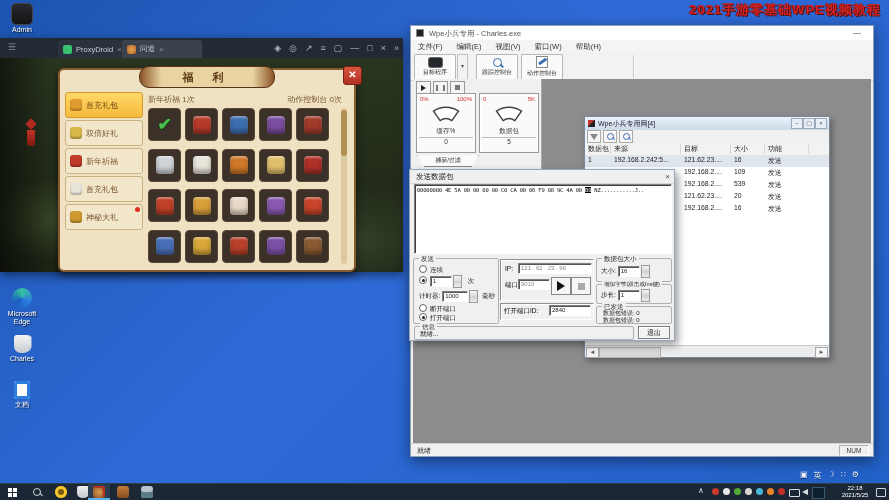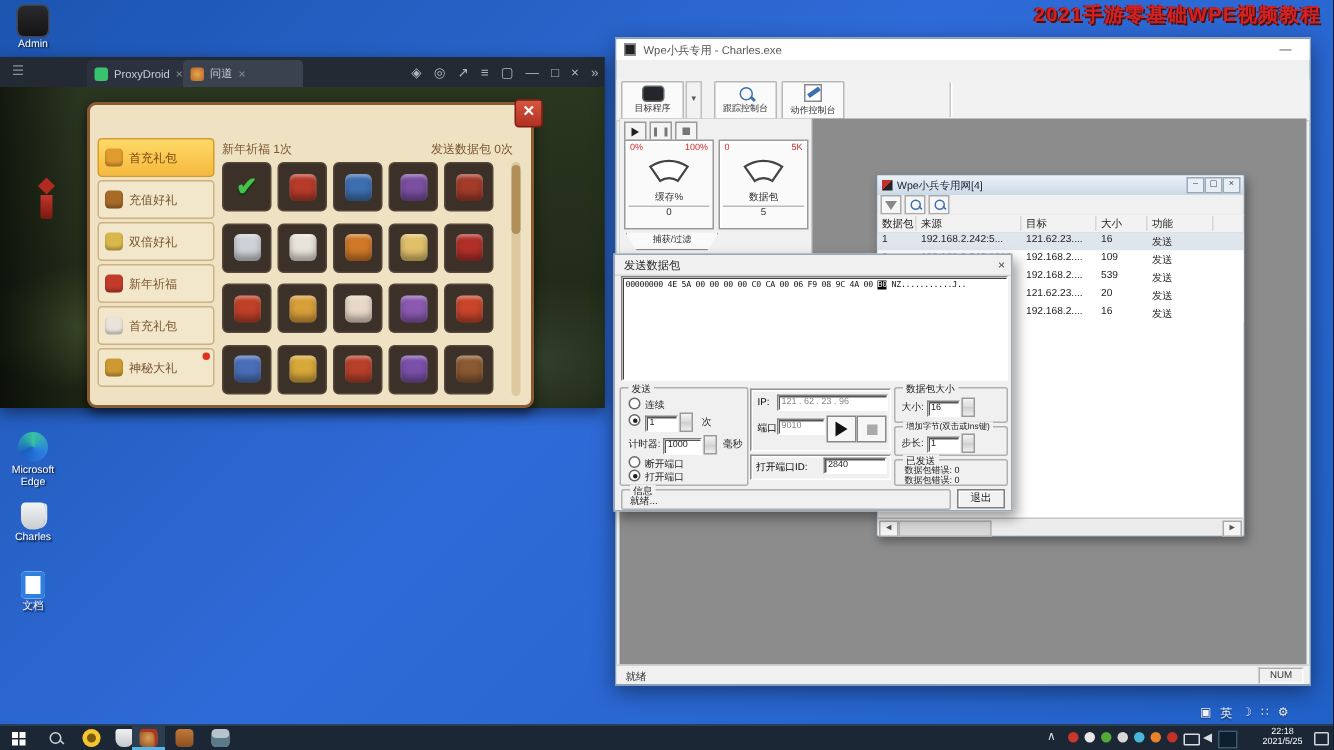"文件(F)" div.wpe-menu { html: none -> <div> <span>文件(F)</span> <span>编辑(E)</span> <span>视图(V)</span> <span>窗口(W)</span> <span>帮助(H)</span> </div> }
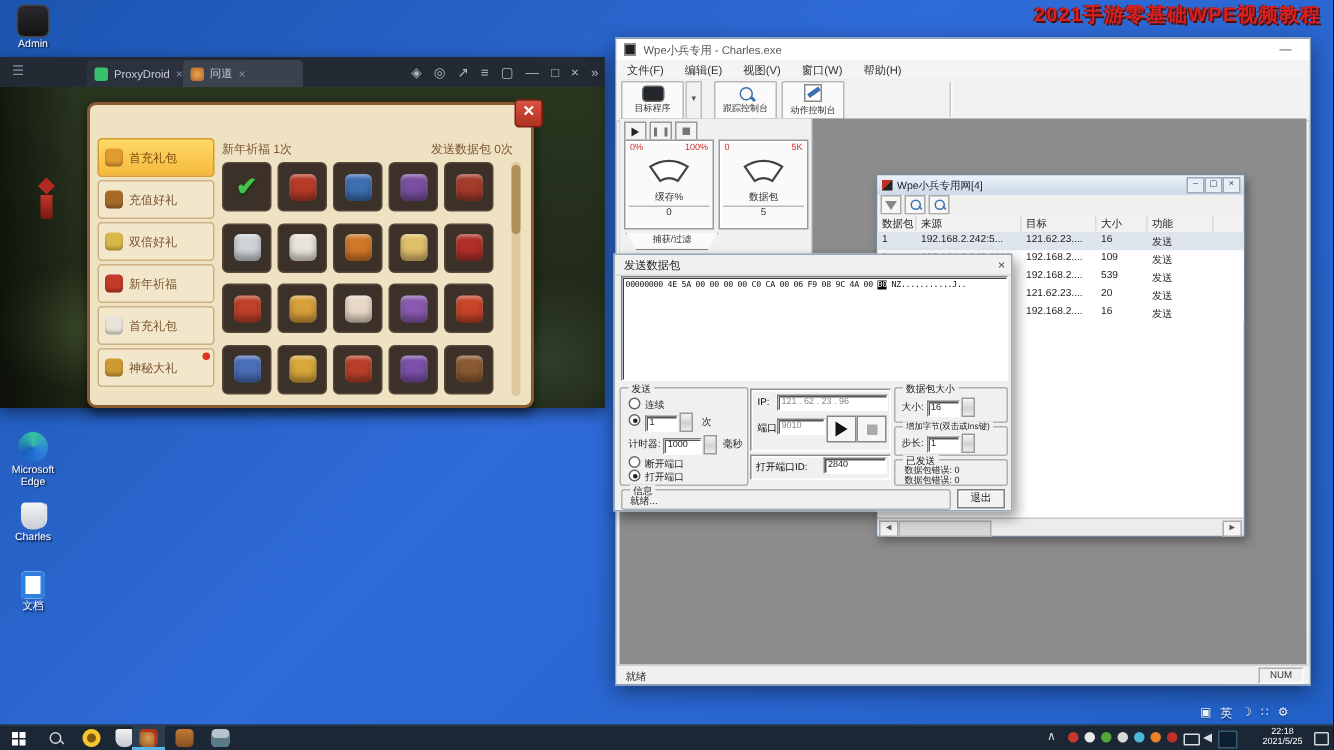"福 利" div.pbanner { html: none -> <div>福 利</div> }
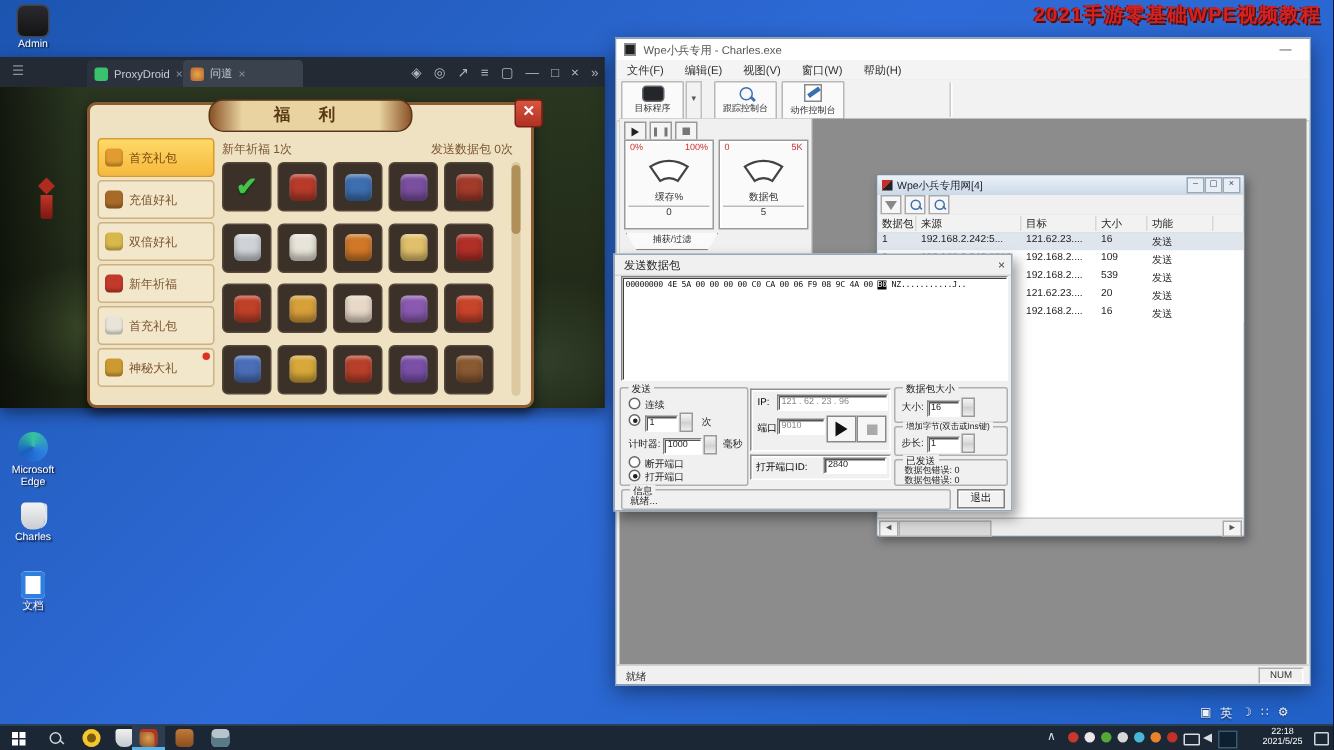"发送数据包 0次" div.abs { text: 发送数据包 -> 动作控制台 }
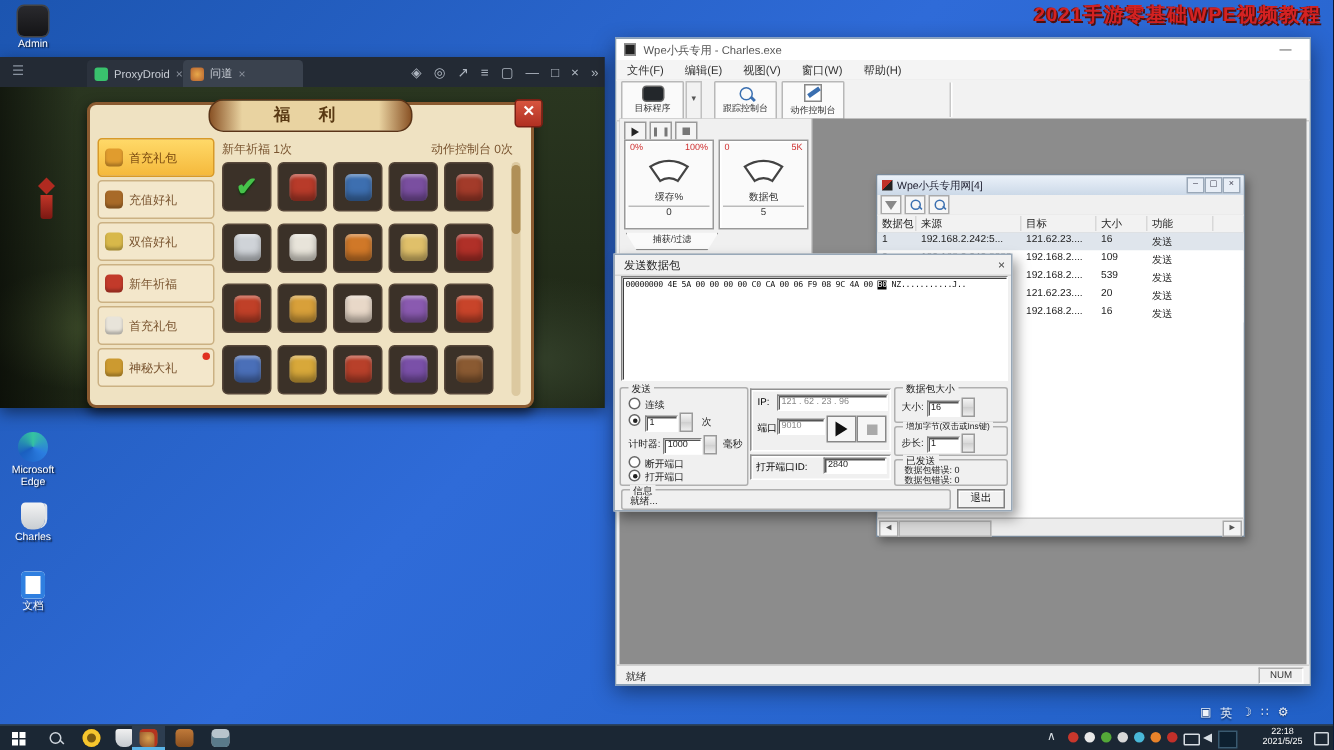"充值好礼" div.mitem { html: <div> <span></span> <span>充值好礼</span> </div> -> none }
